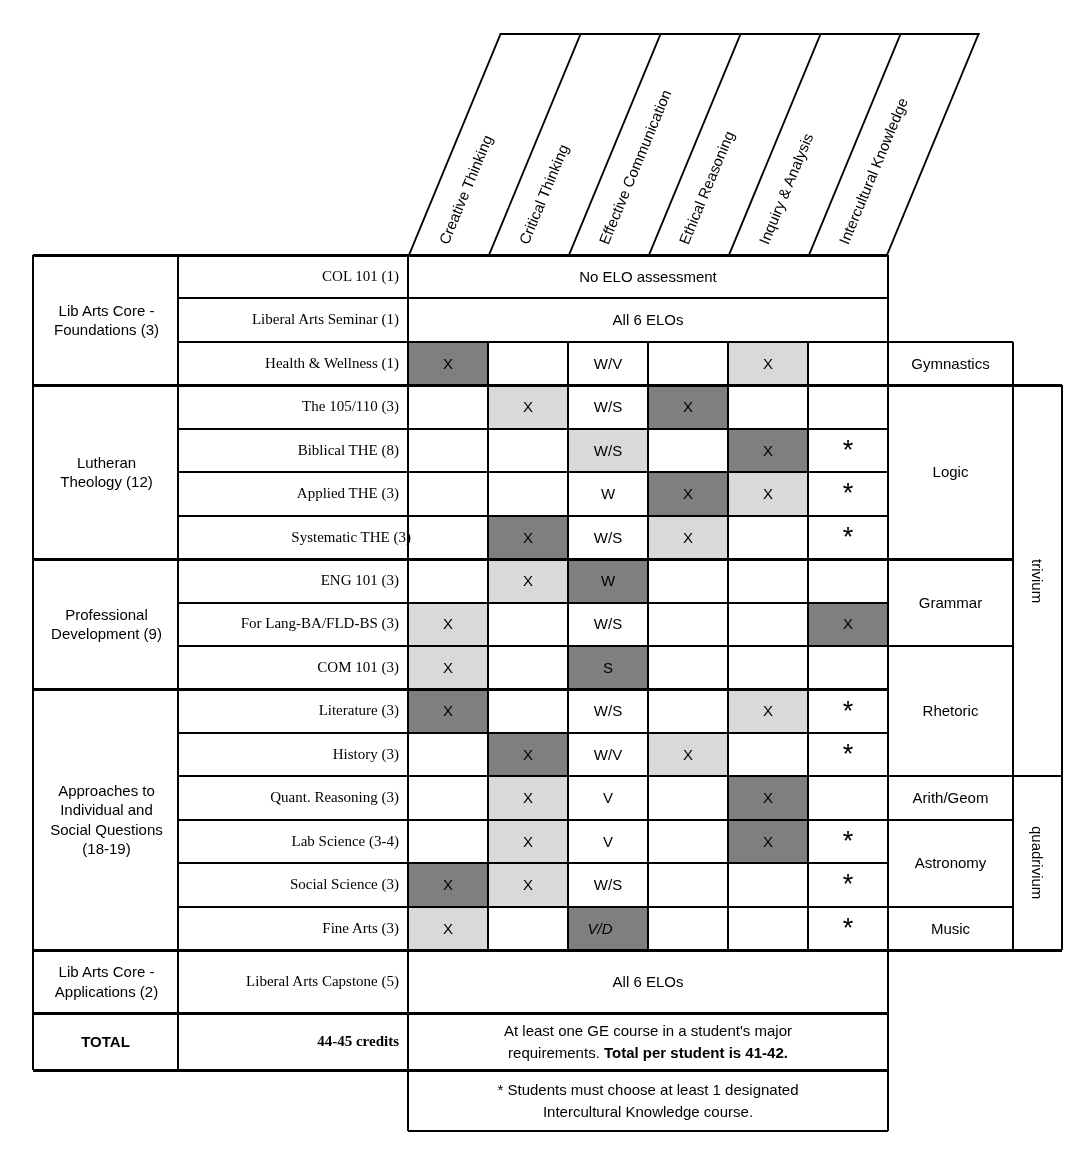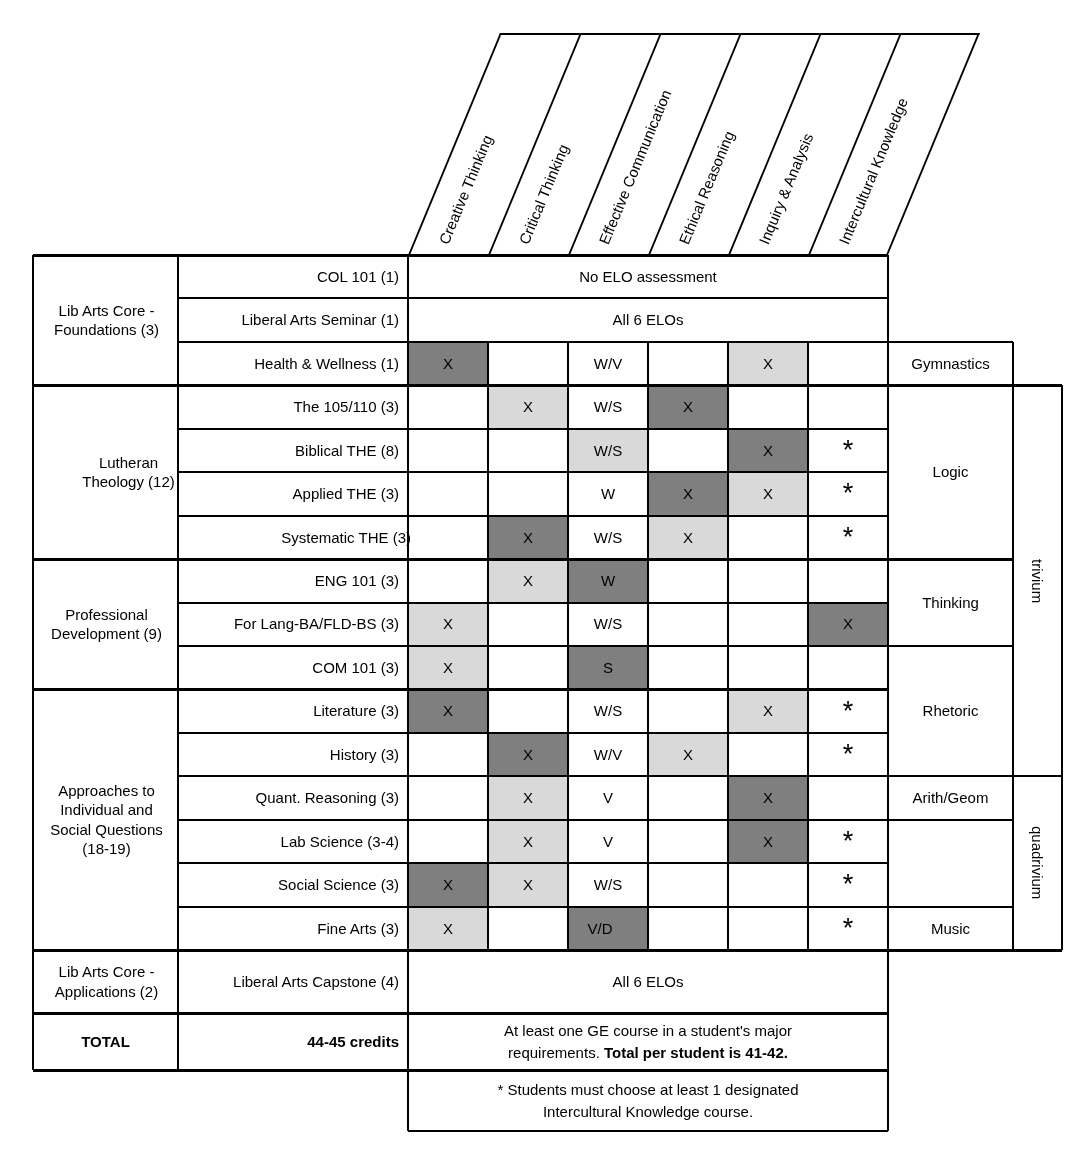"COL 101 (1)" .right { font-family: none -> Liberation Serif, serif }
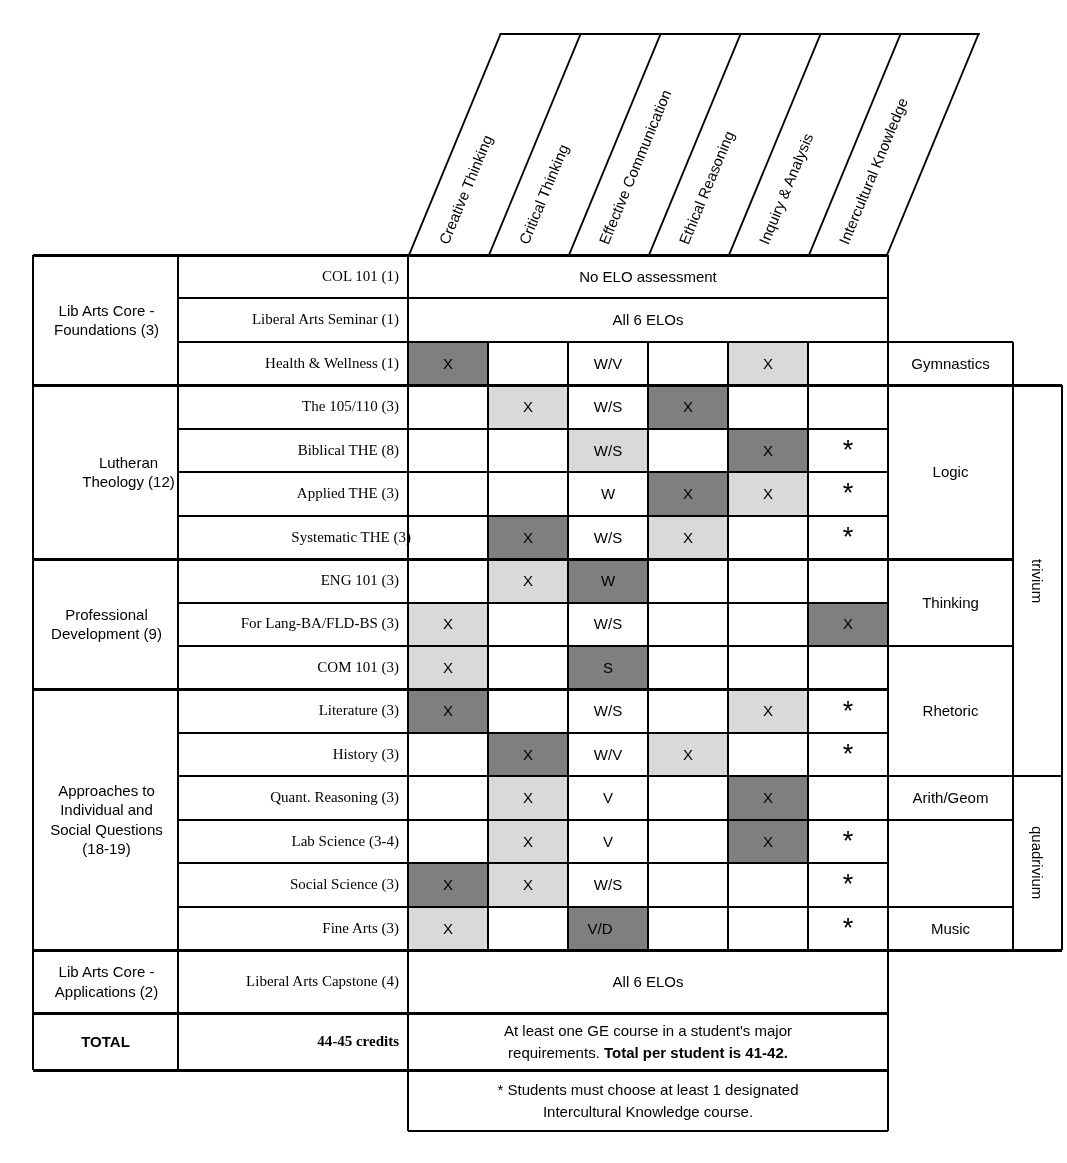"Lutheran Theology (12)" div.txt { margin-left: 22px -> none }
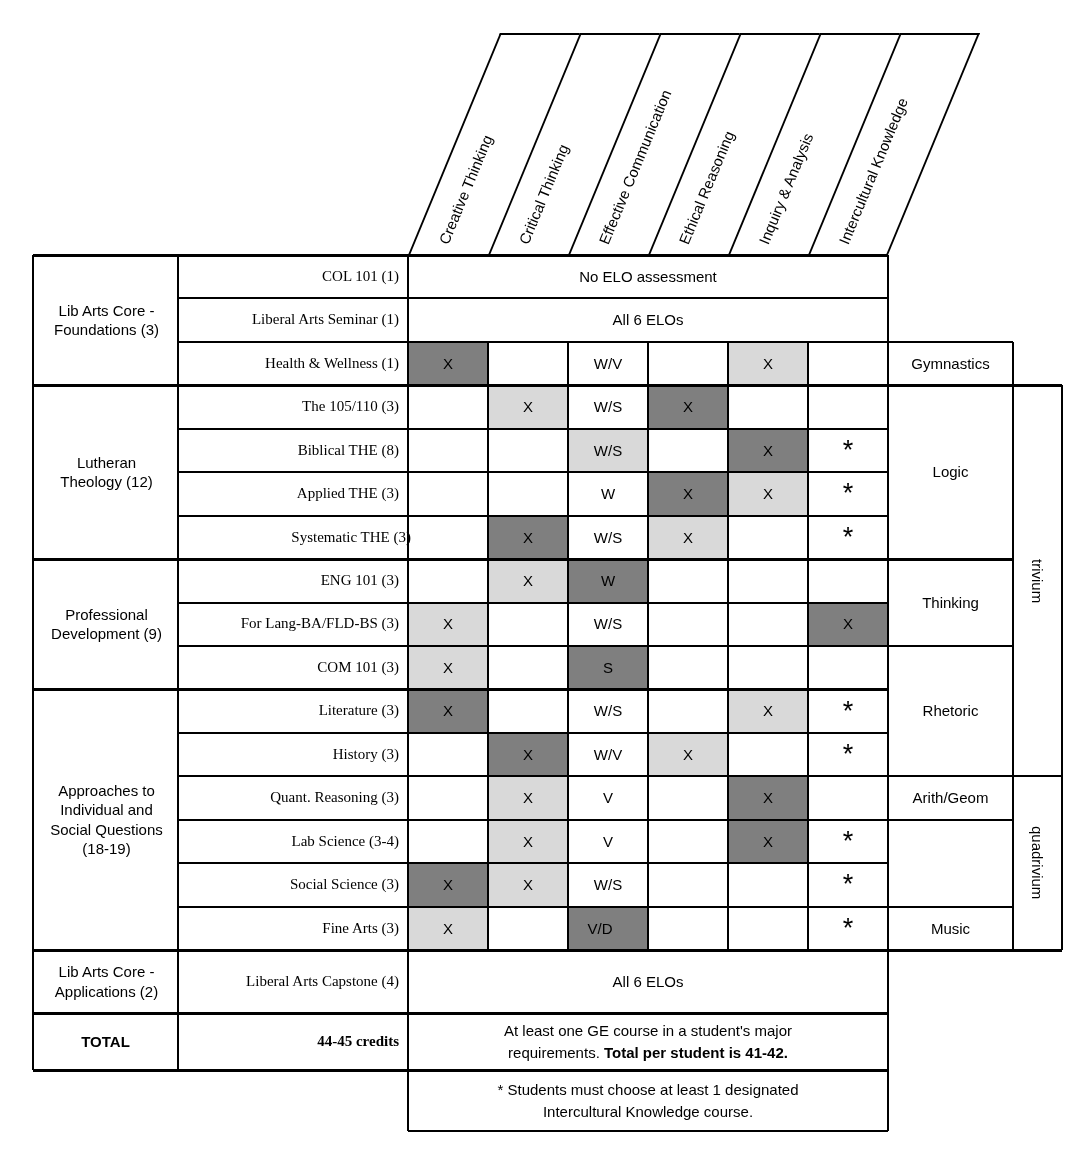"Thinking" div.txt { text: Thinking -> Grammar }
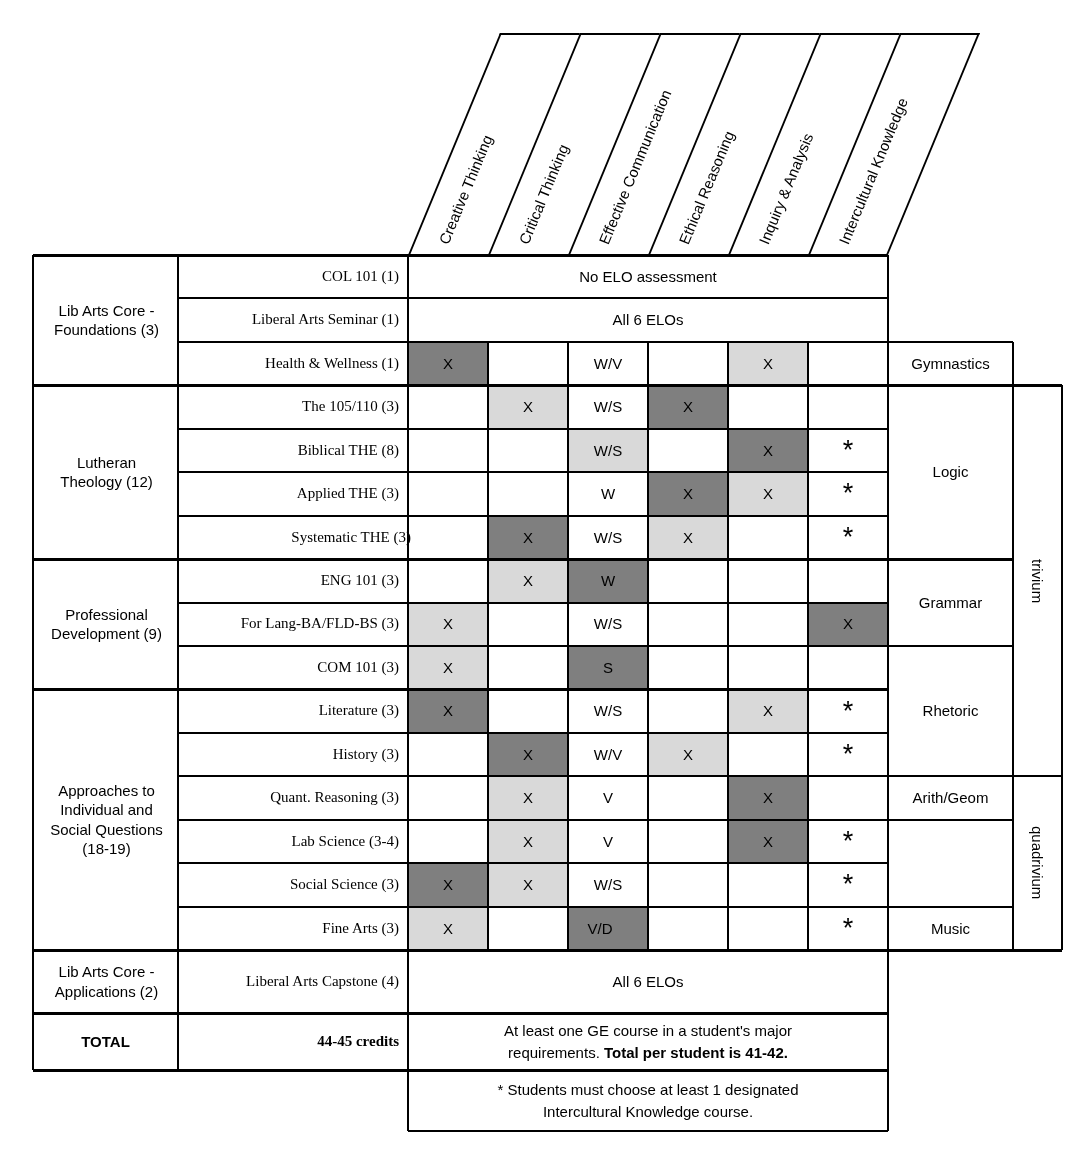"Astronomy" div.txt { html: none -> <div>Astronomy</div> }
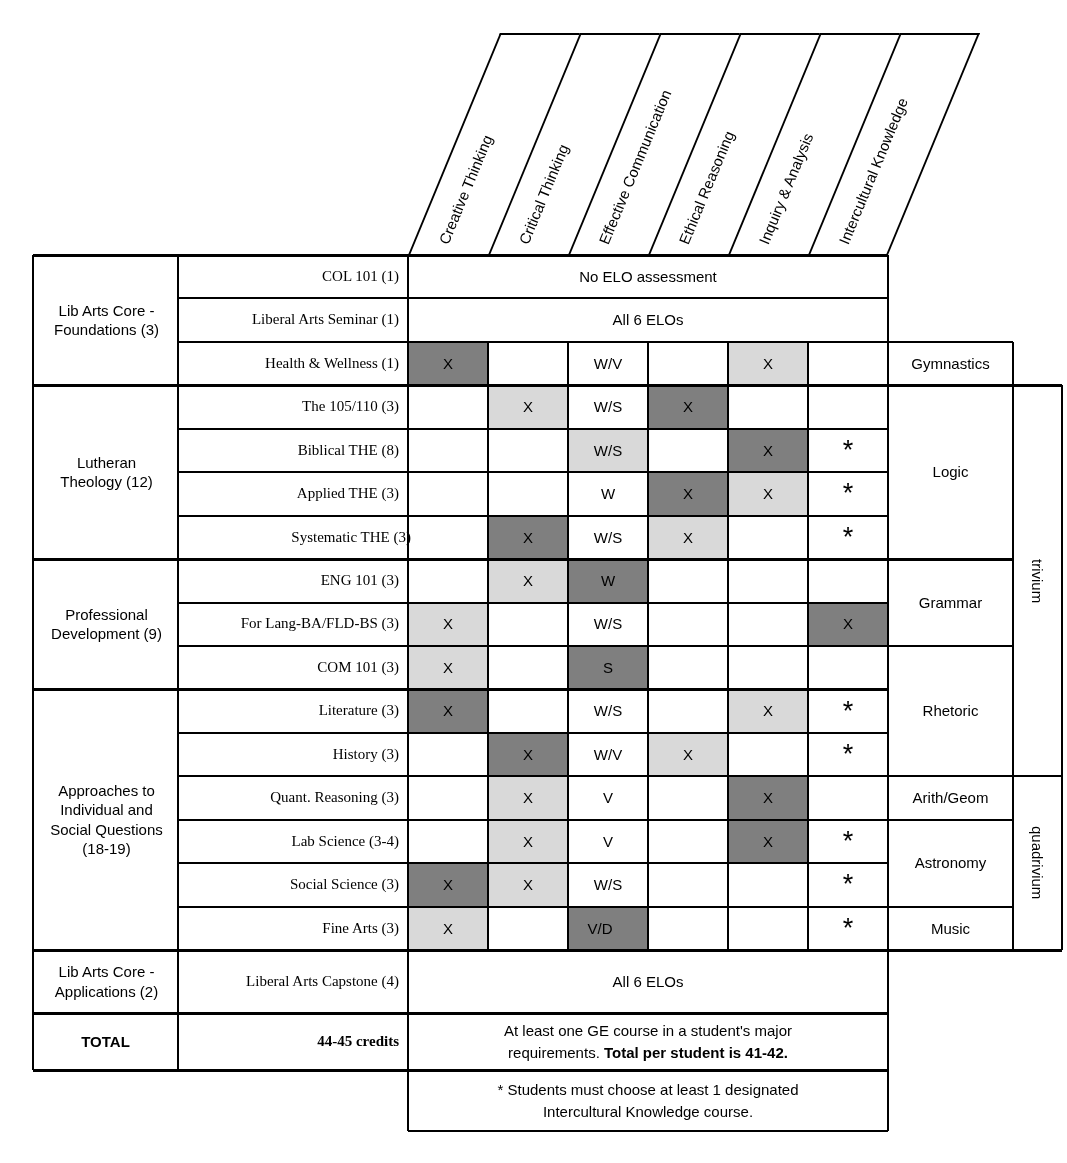"V/D" div.txt { font-style: none -> italic }
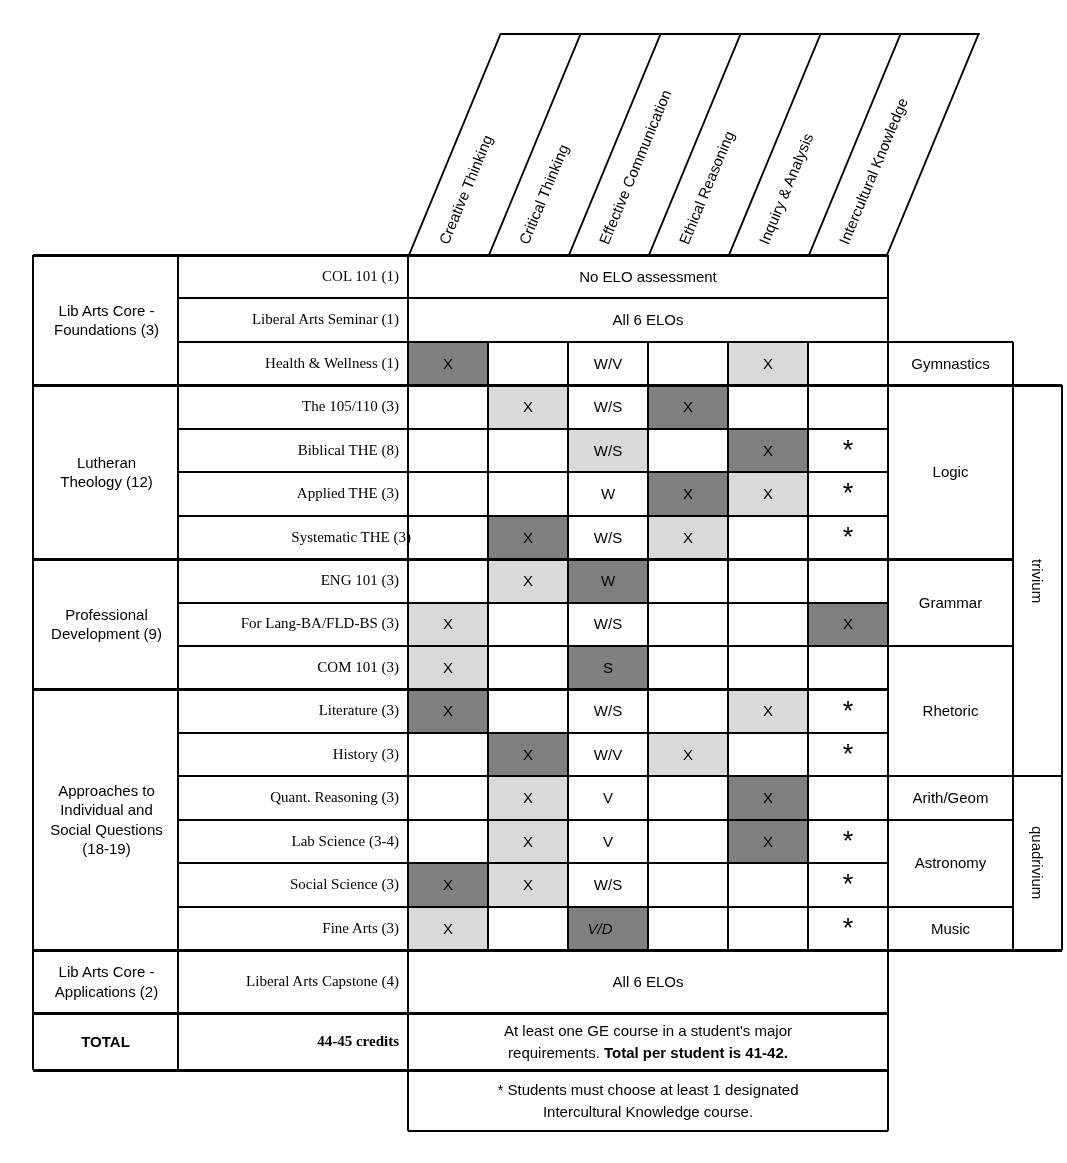"Liberal Arts Capstone (4)" div.txt { text: 4 -> 5 }
